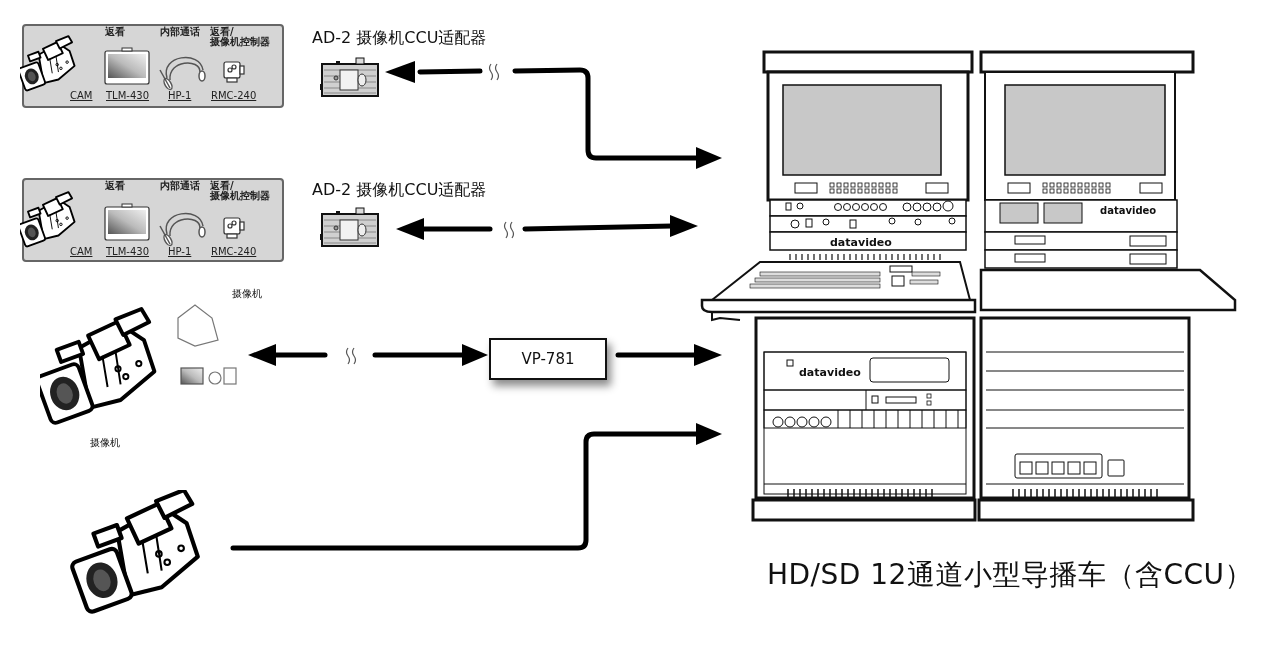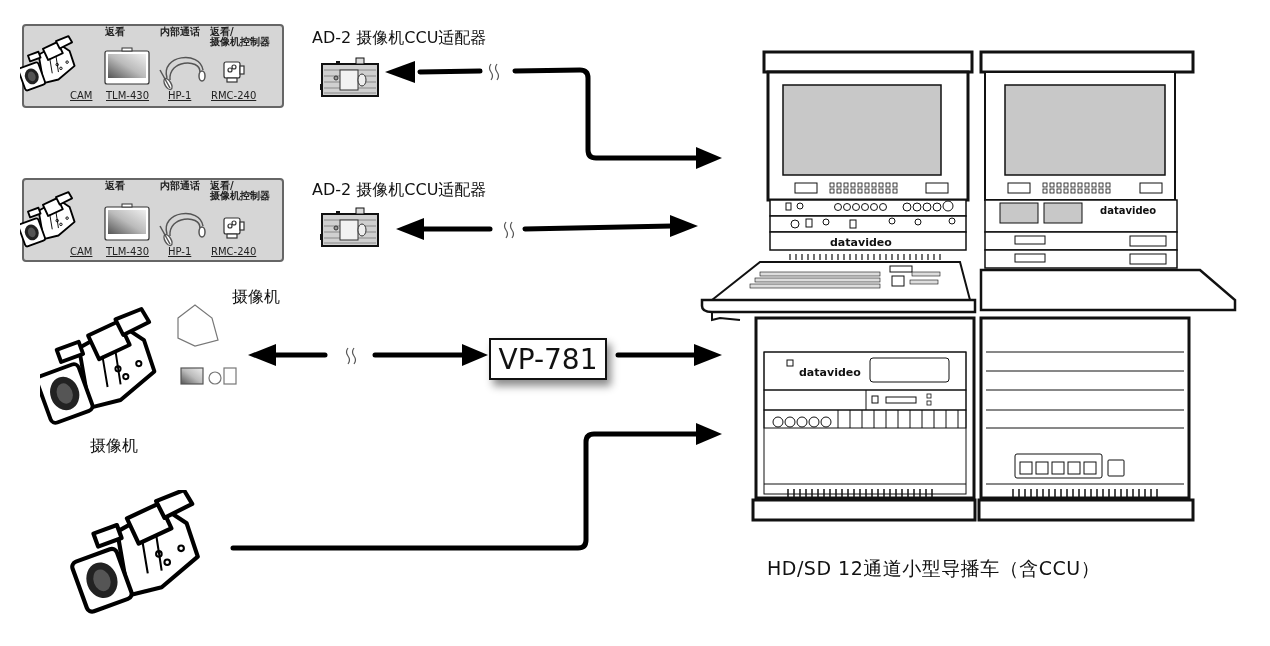"摄像机" .cam-label { font-size: 16px -> 10px }
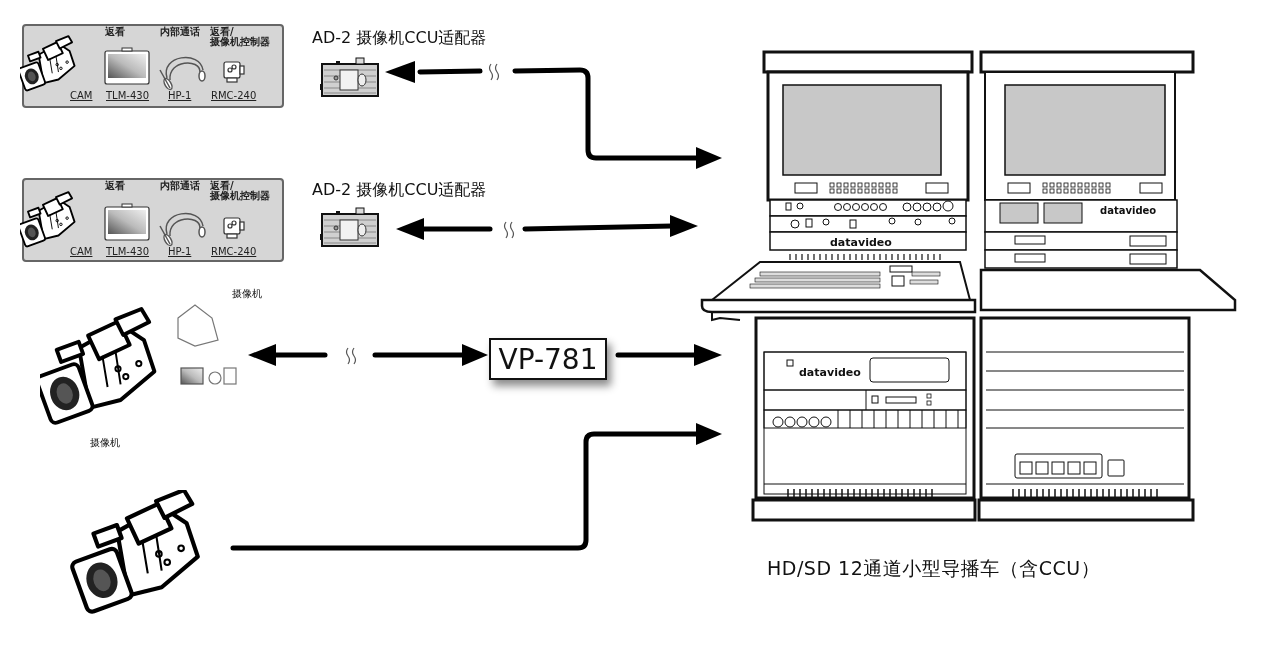"VP-781" .vp-box { font-size: 28px -> 15px }
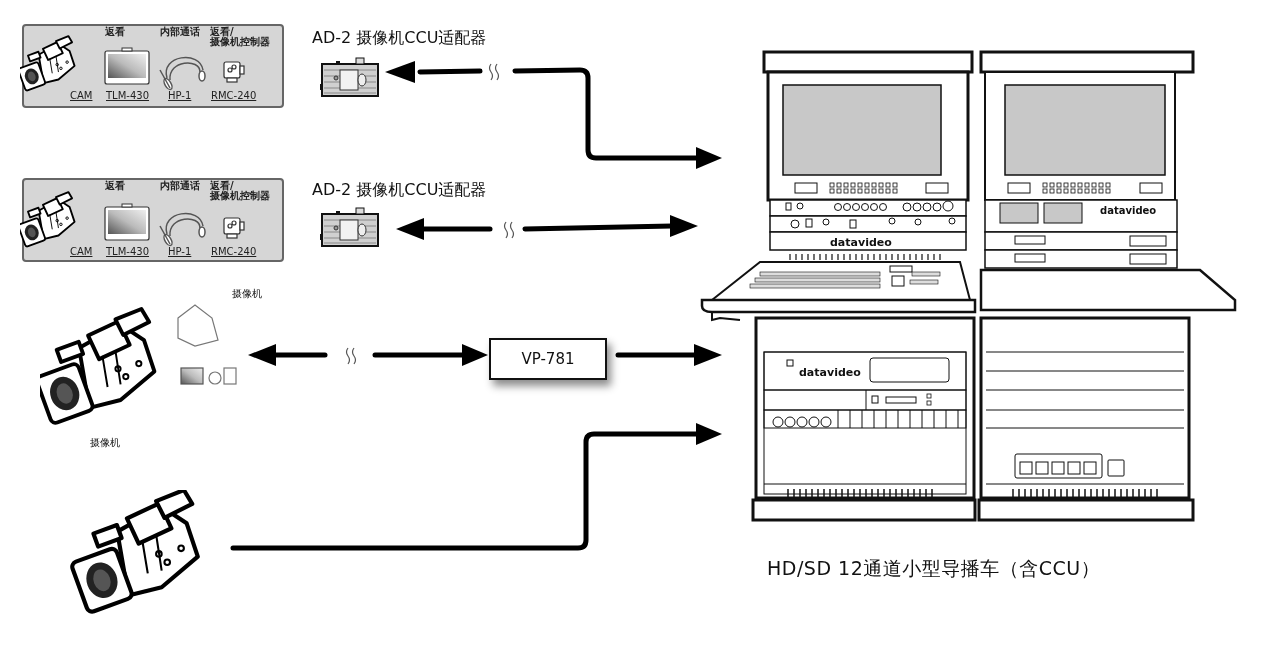"HD/SD 12通道小型导播车（含CCU）" .footer-caption { font-size: 19px -> 28px }
